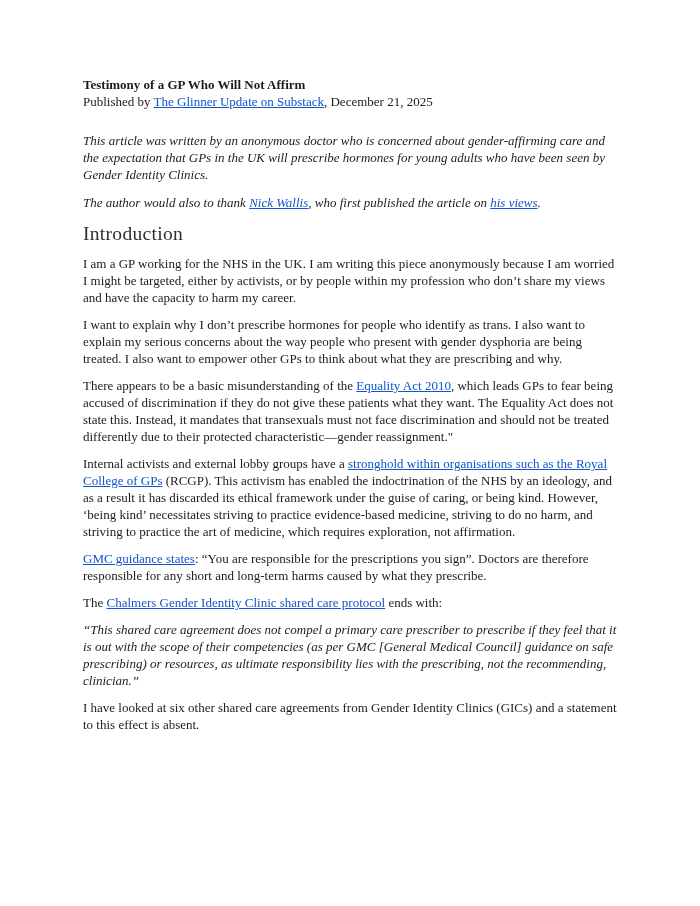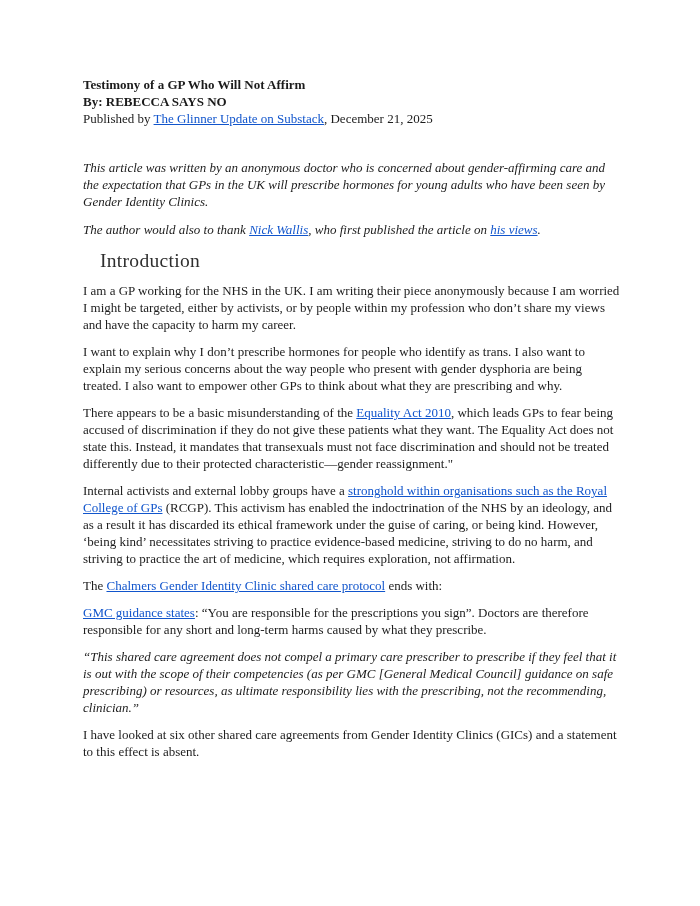"By: REBECCA SAYS NO" p.meta { html: <p>By: REBECCA SAYS NO</p> -> none }
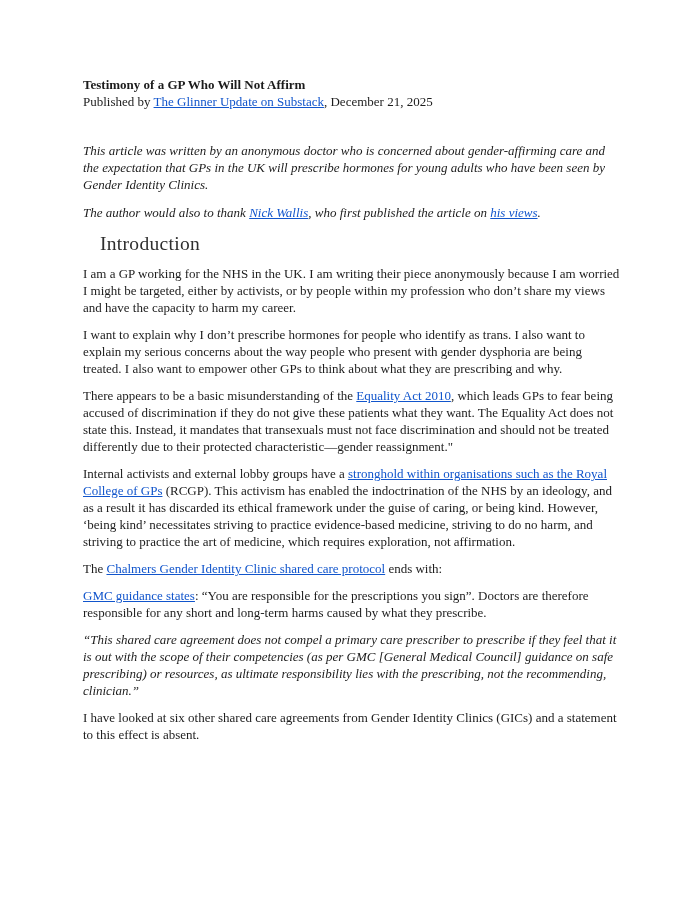"This article was written by" .note { margin-top: 32px -> 22px }
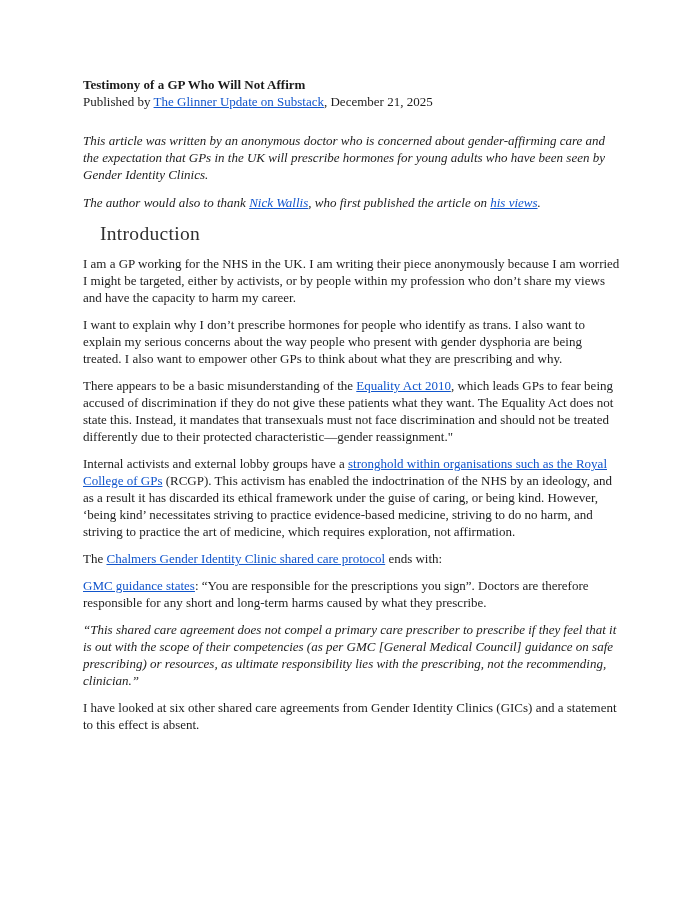"Introduction" h2.section-heading { margin: 11px 0 9px 17px -> 11px 0 9px 0 }
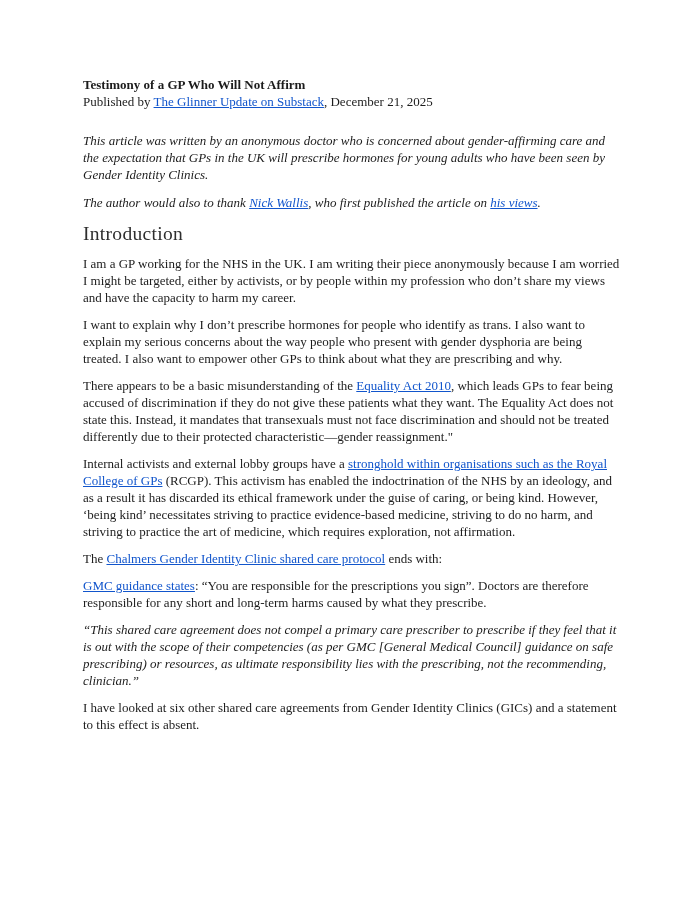"I am a GP working" span { text: their -> this }
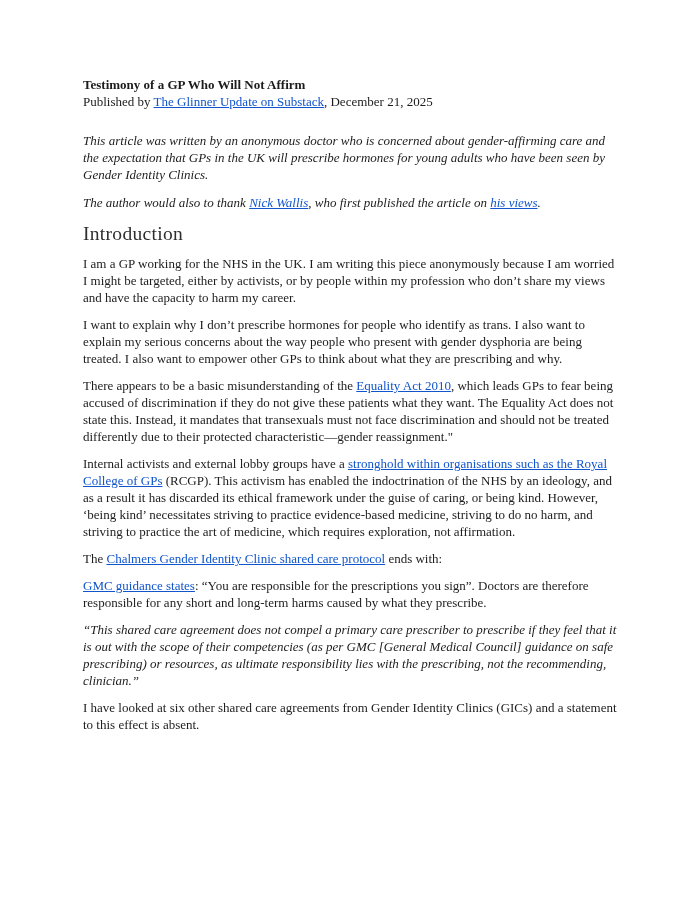"The Chalmers Gender Identity Clinic" p.para { order: before "GMC guidance states: “You are" -> after "GMC guidance states: “You are" }
